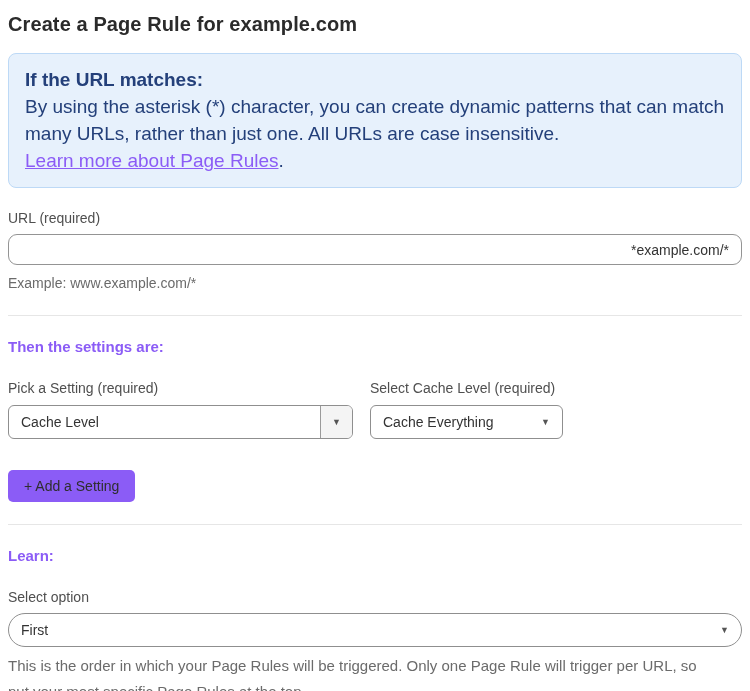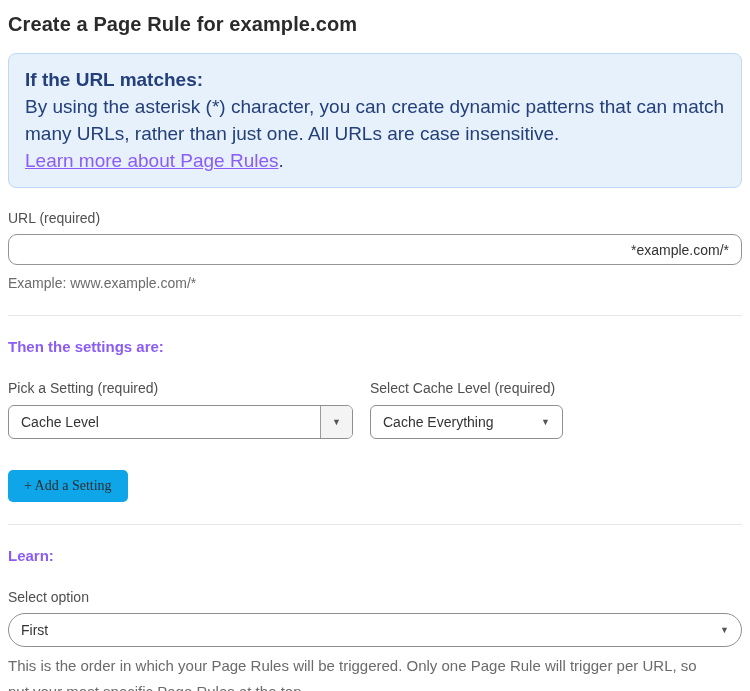"+ Add a Setting" .btn-gray { background: #0ea5e9 -> #8b5cf6; font-family: Liberation Serif, serif -> none }
